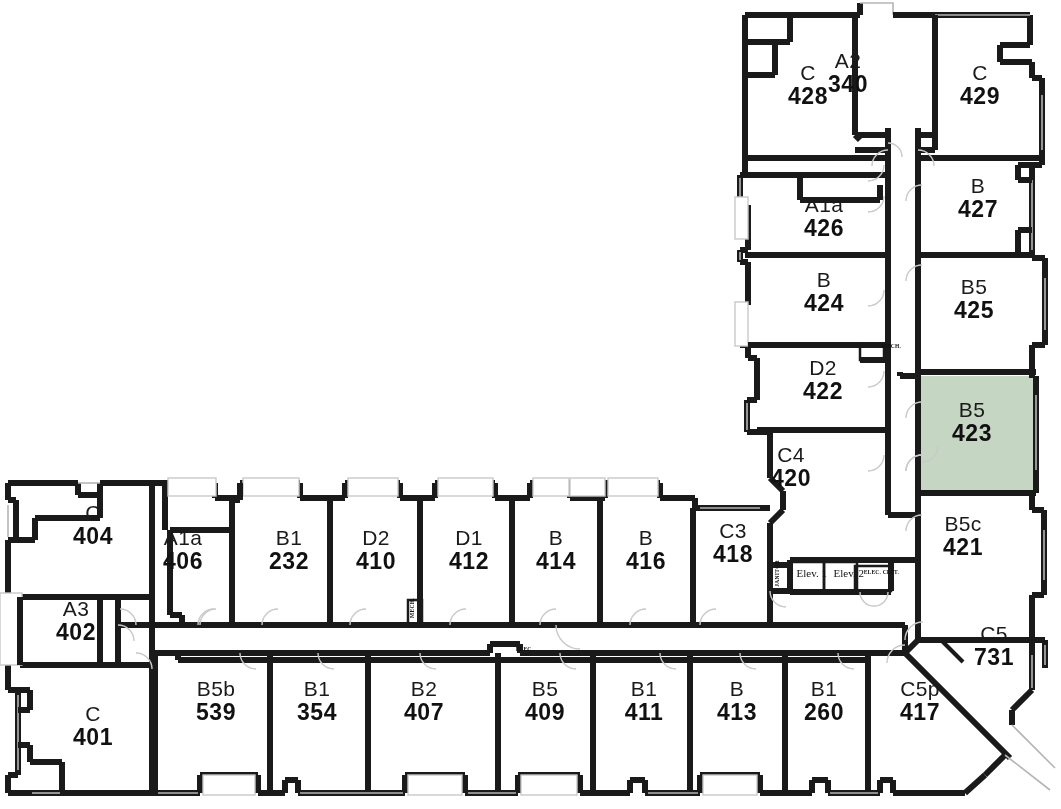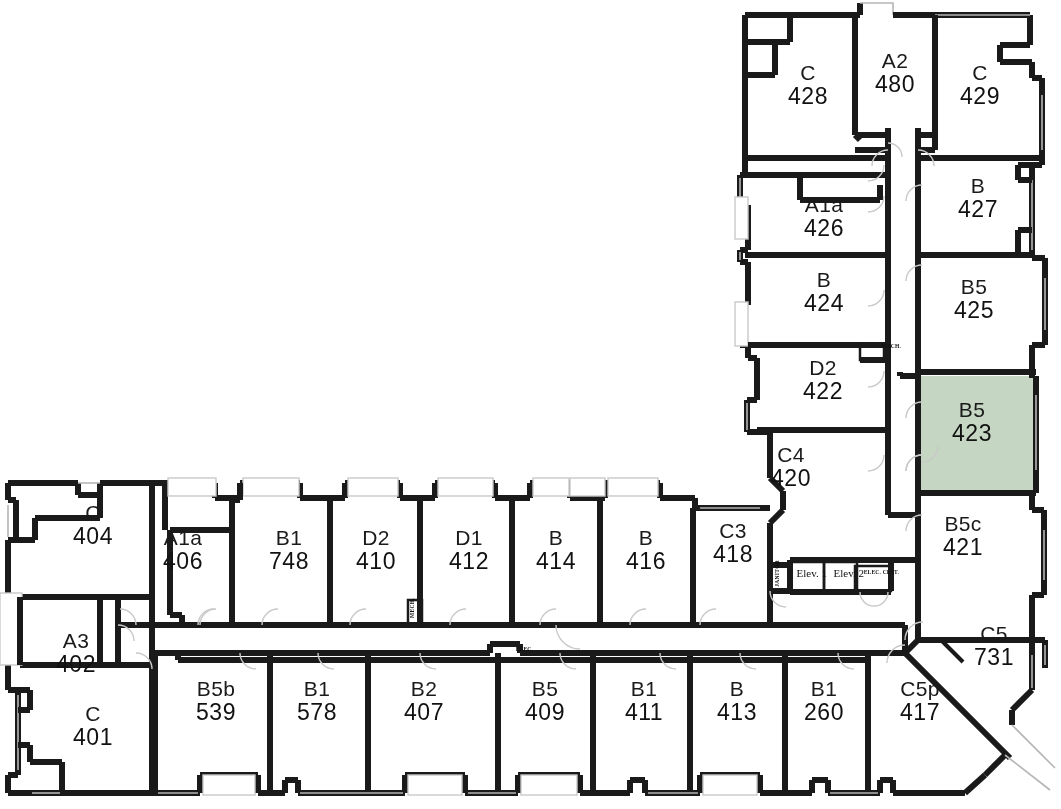"A2" div.unit-label { left: 835px -> 788px }
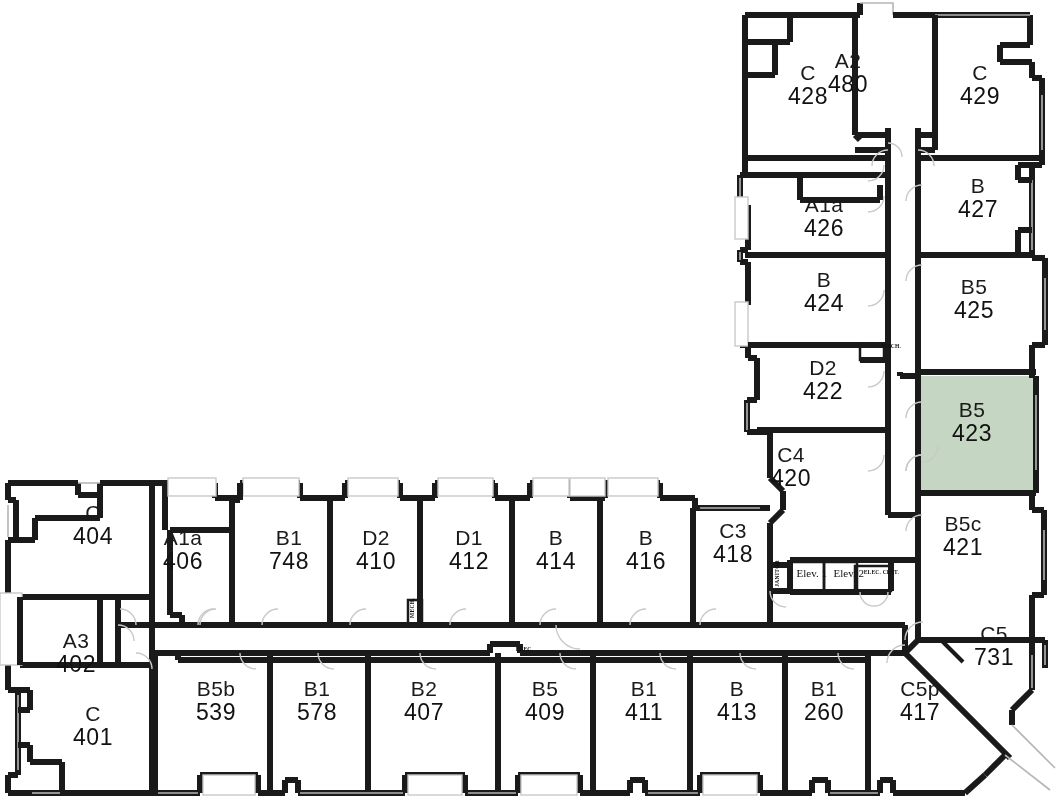"428" .unit-num { font-weight: normal -> bold }
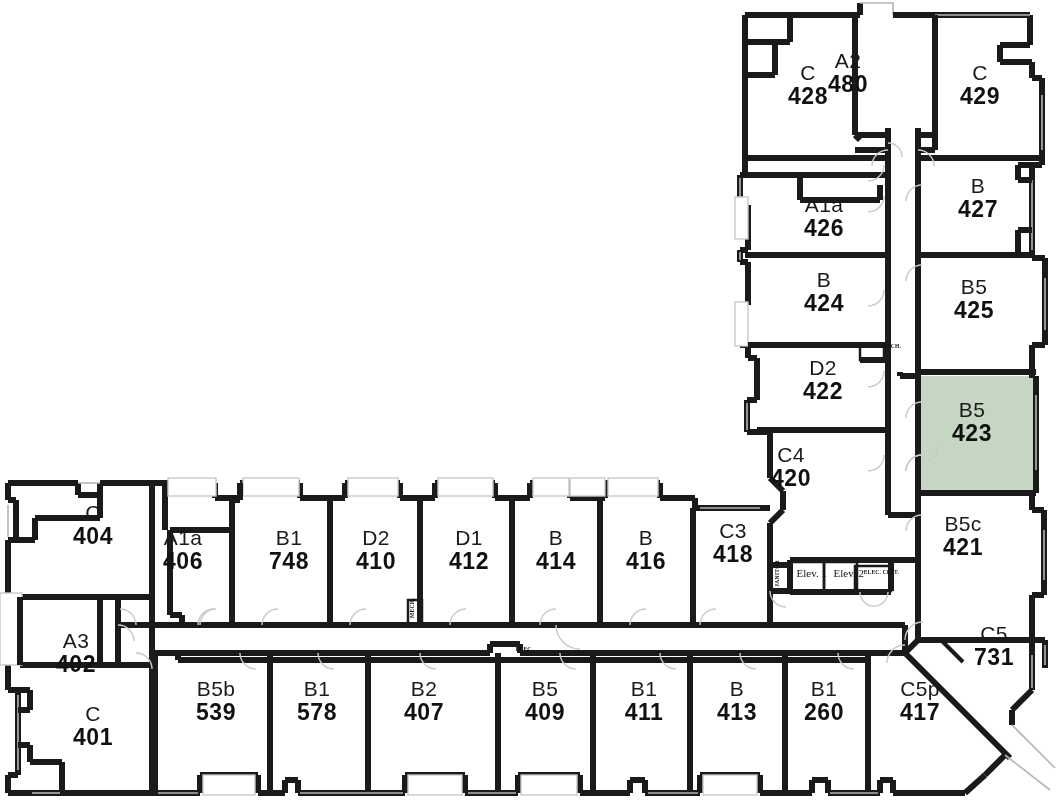"480" div.unit-num { text: 480 -> 340 }
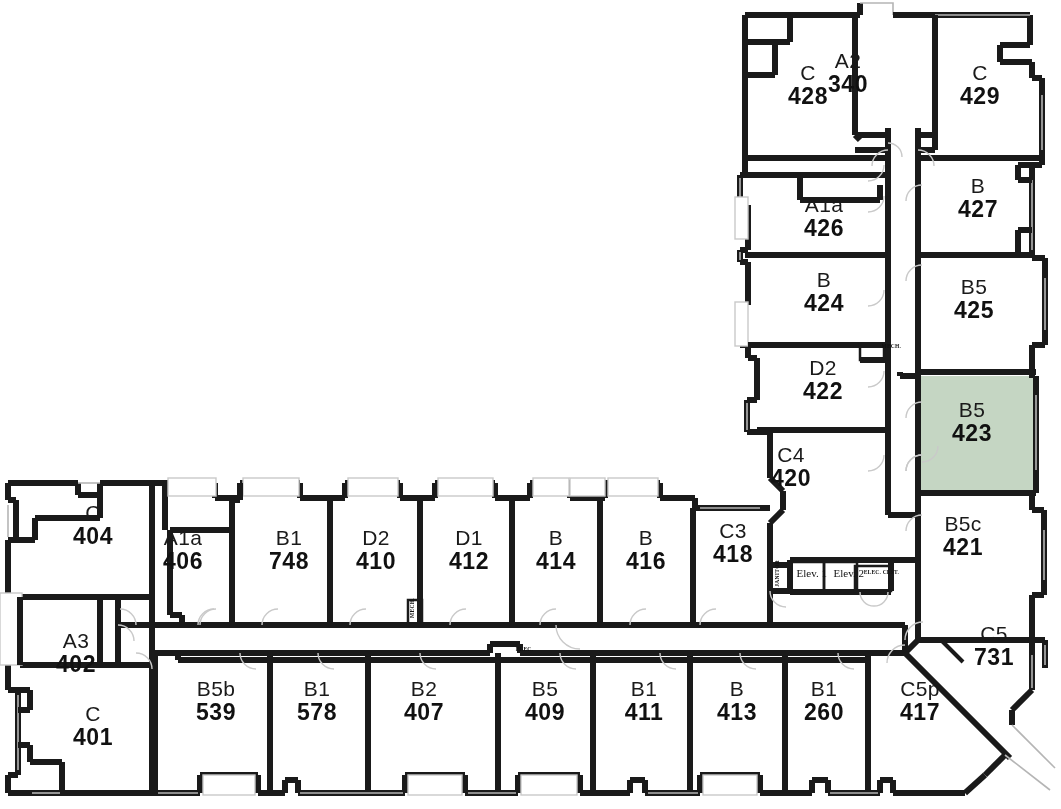"748" div.unit-num { text: 748 -> 232 }
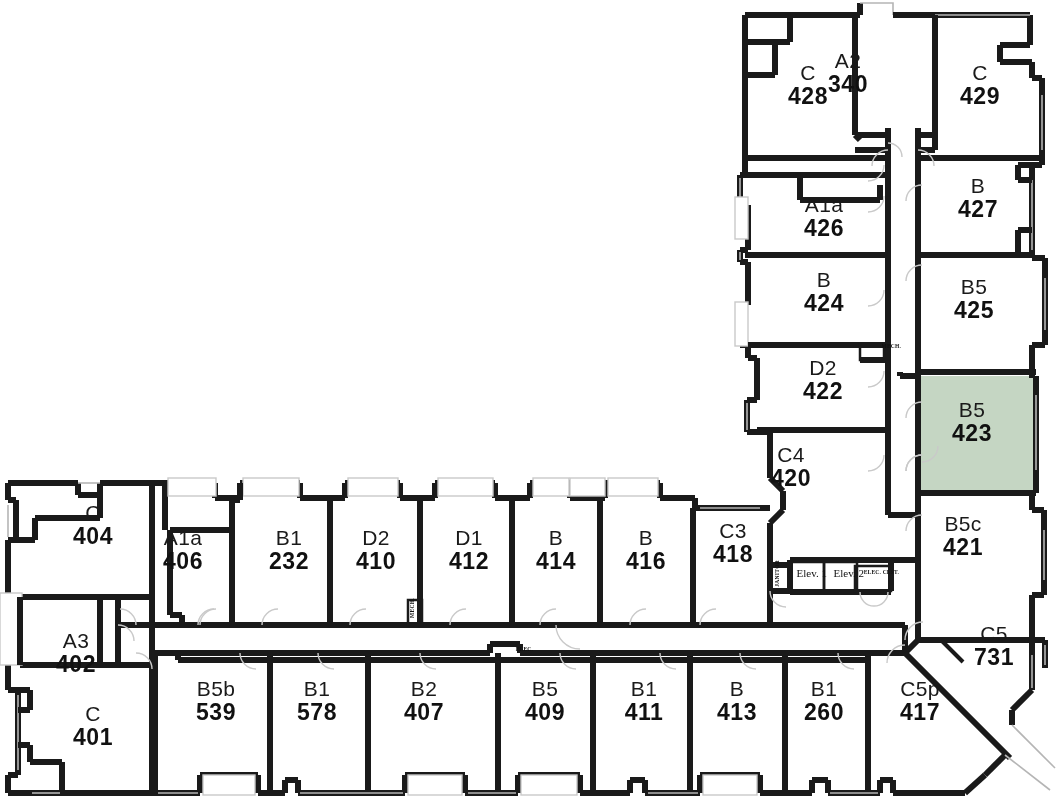"A3" div.unit-label { margin-top: 32px -> none }
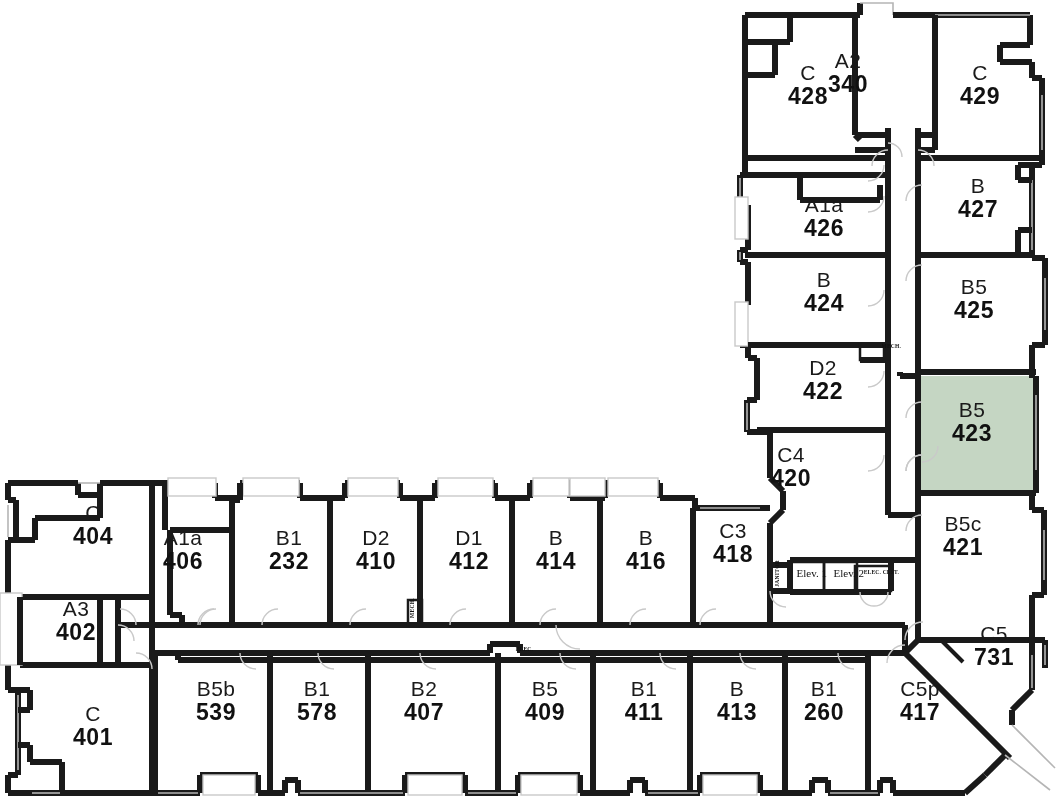"578" div.unit-num { text: 578 -> 354 }
